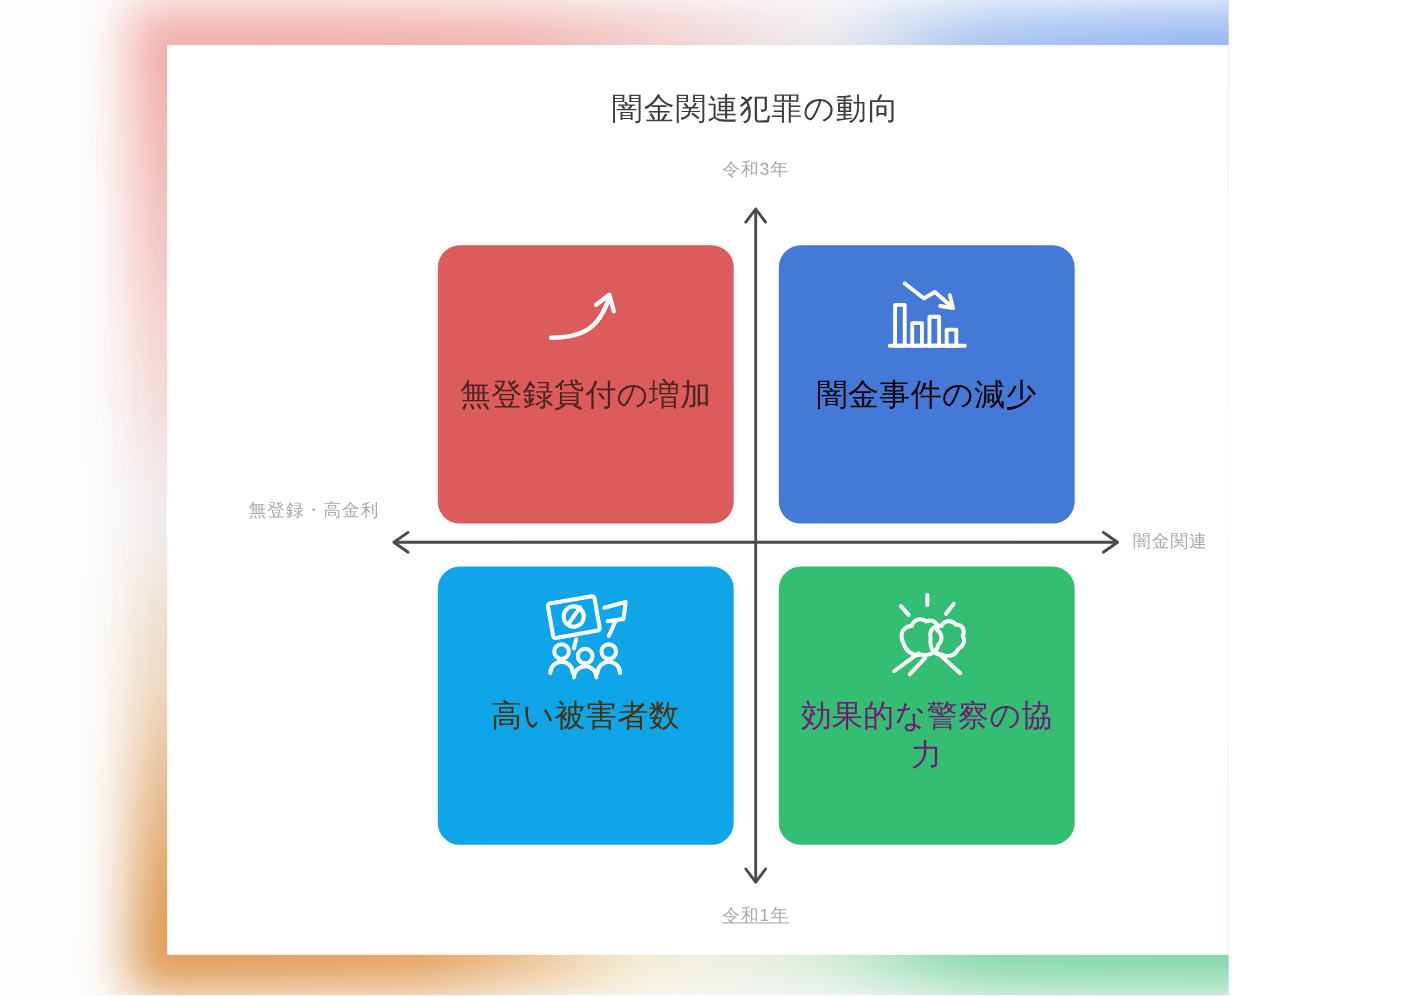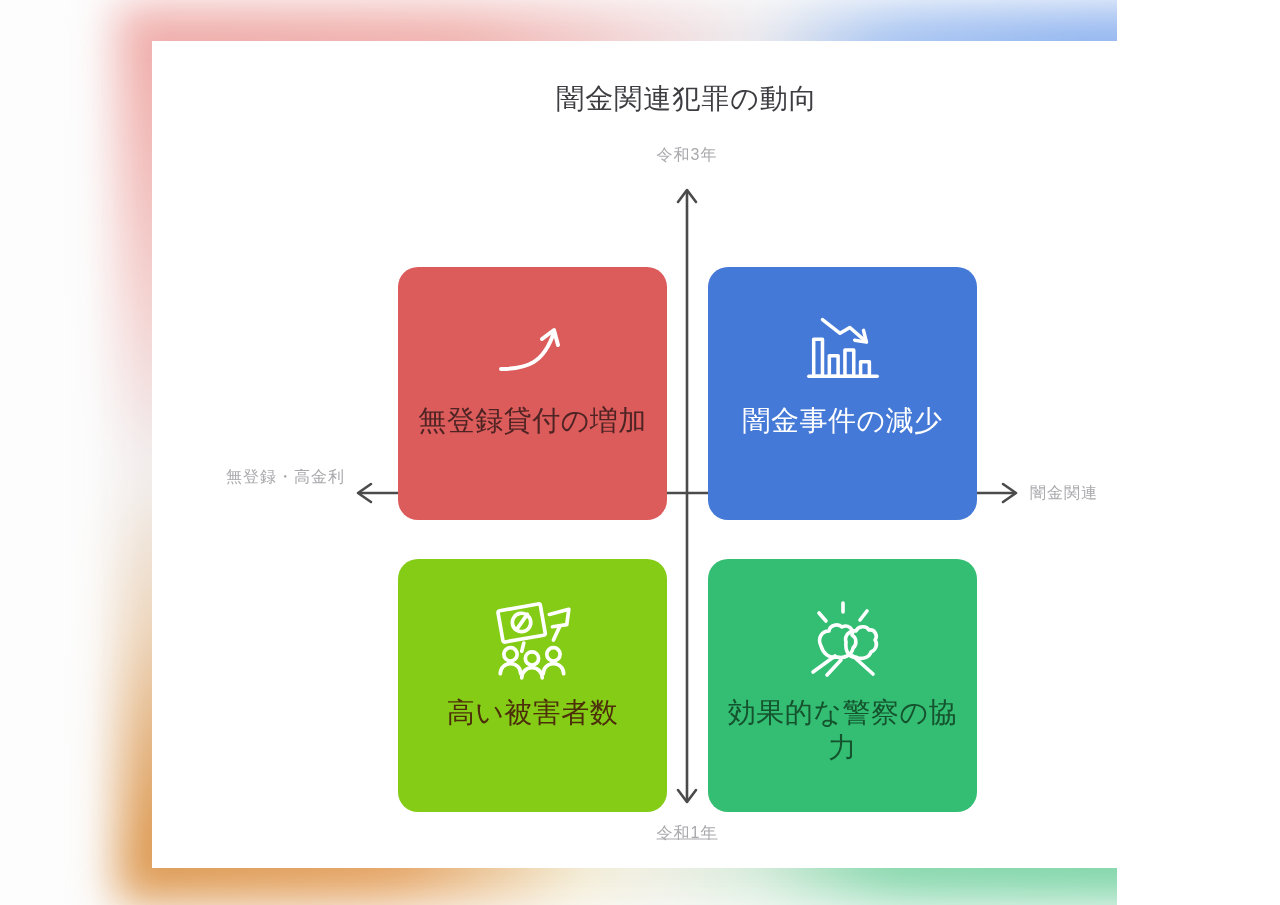"無登録貸付の増加" .q { margin-top: 44px -> none; padding-top: 40px -> 22px }
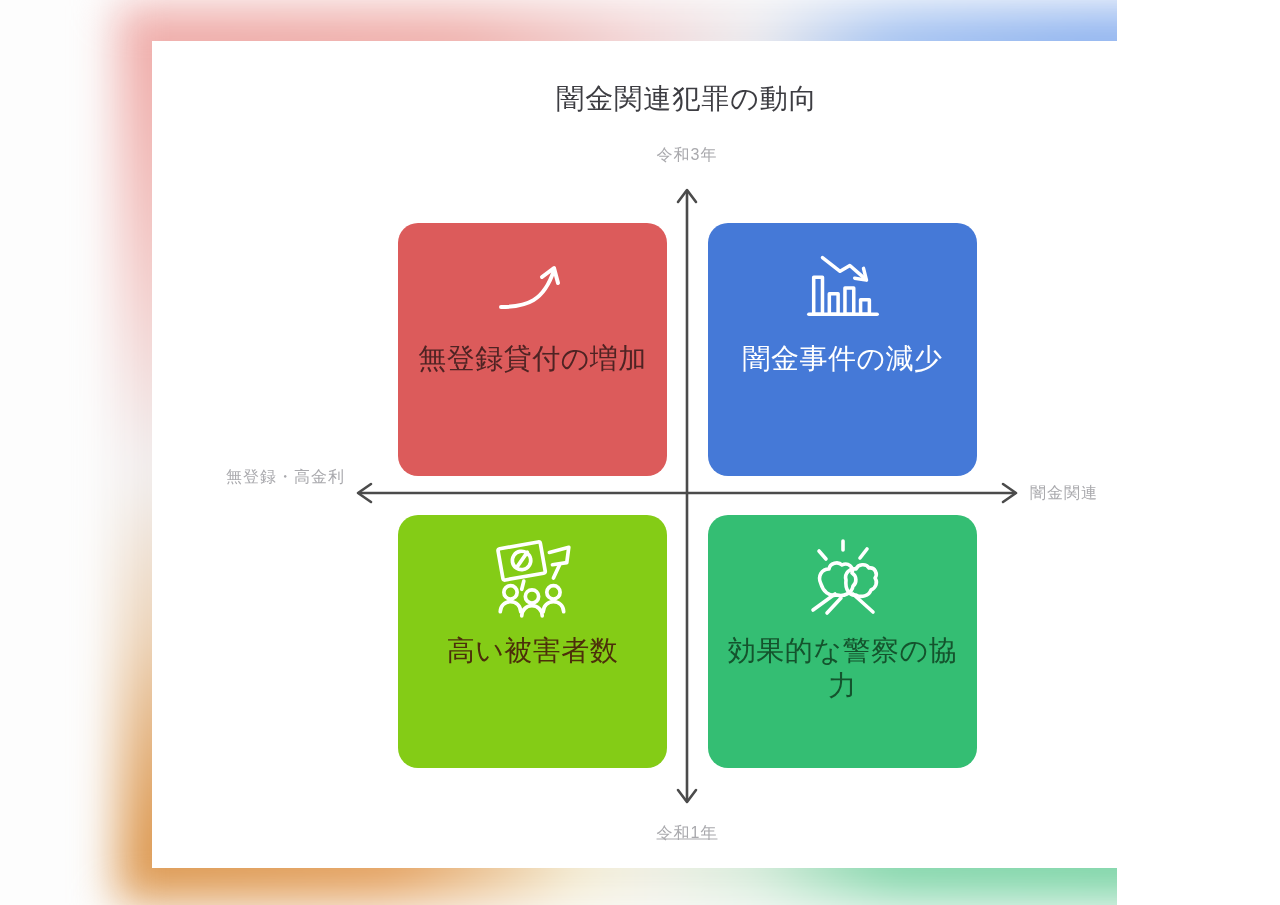"闇金事件の減少" div.q-label { color: #ffffff -> #000000 }
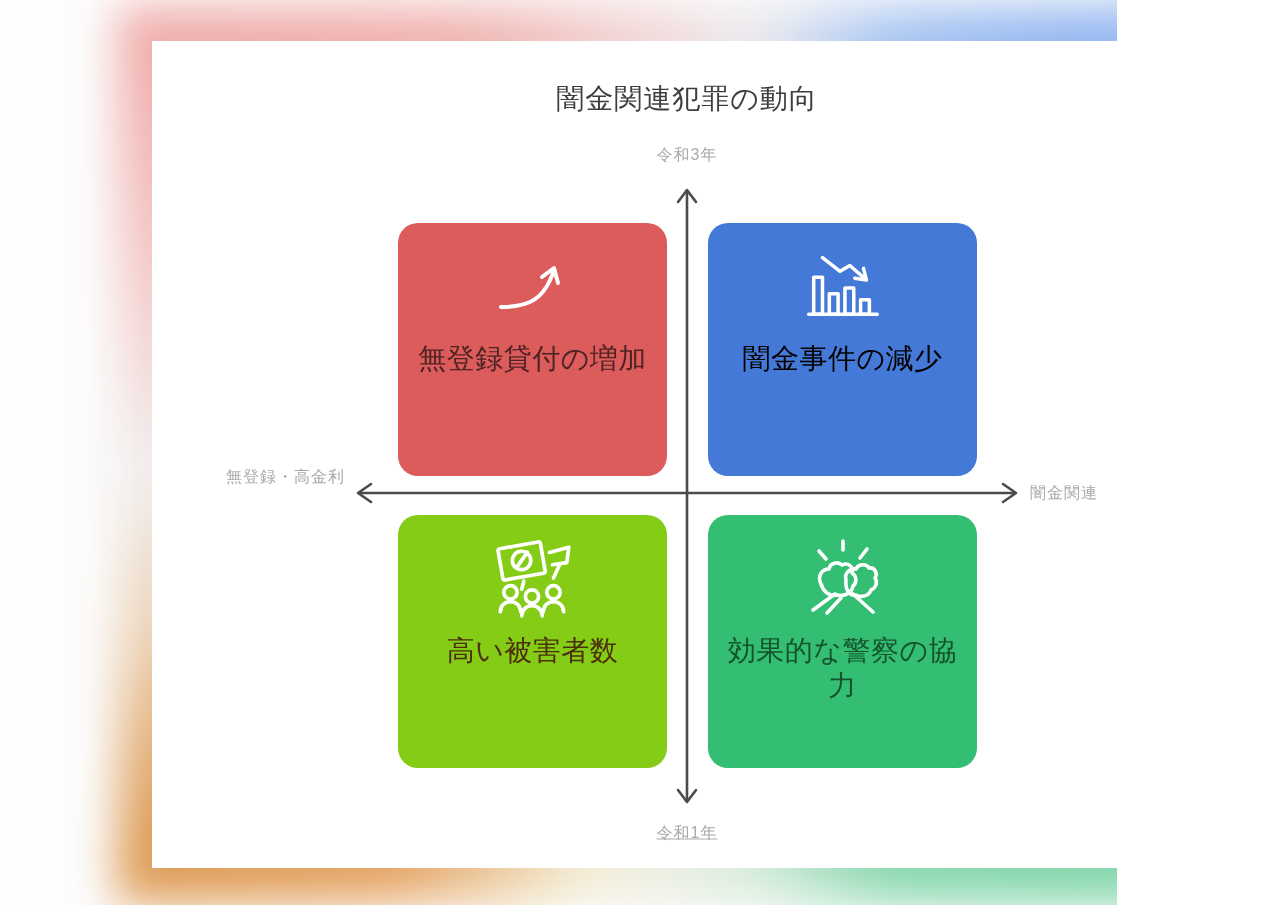"無登録・高金利" .axis-left { top: 436px -> 424px }
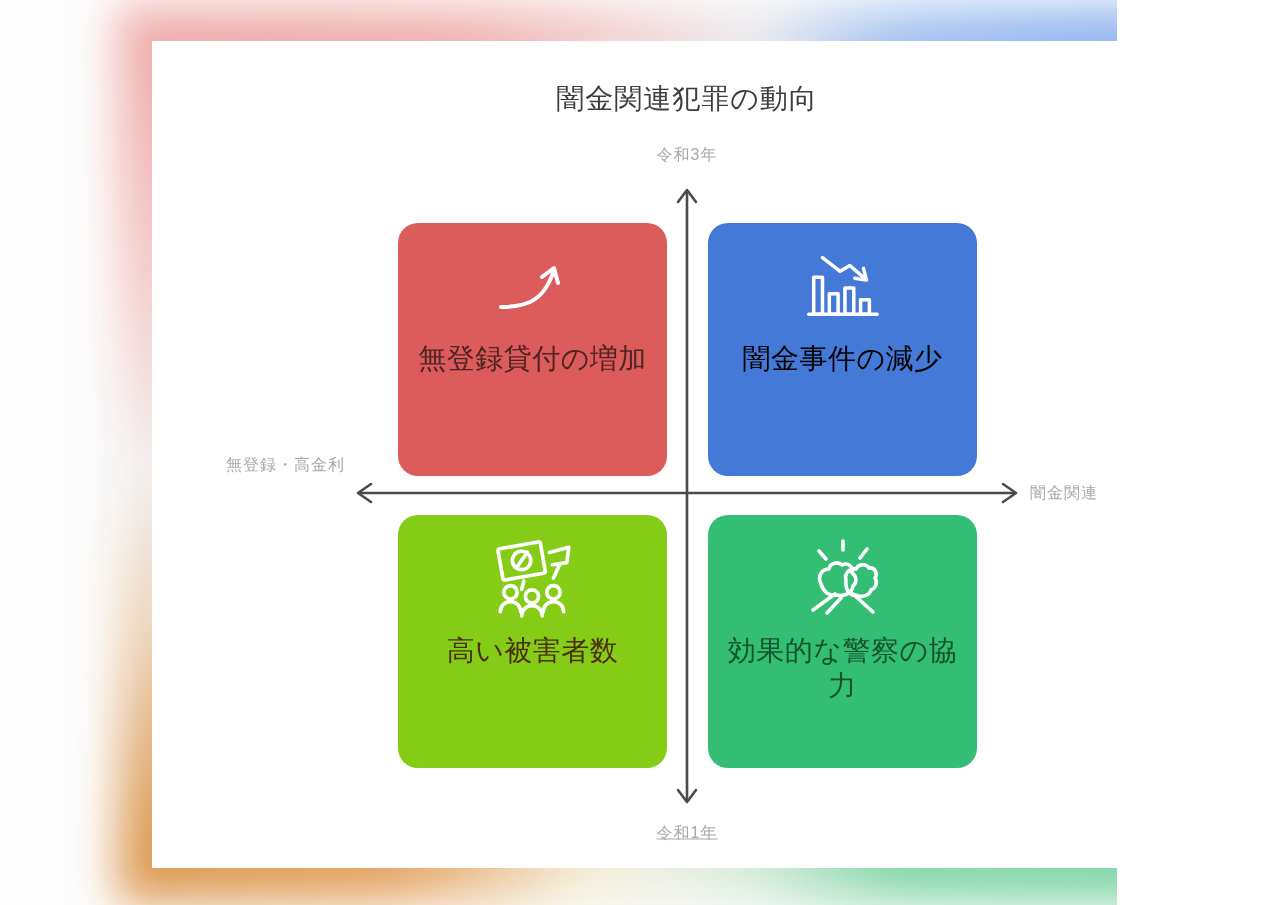"高い被害者数" div.q { background: #84cc16 -> #0ea5e9 }
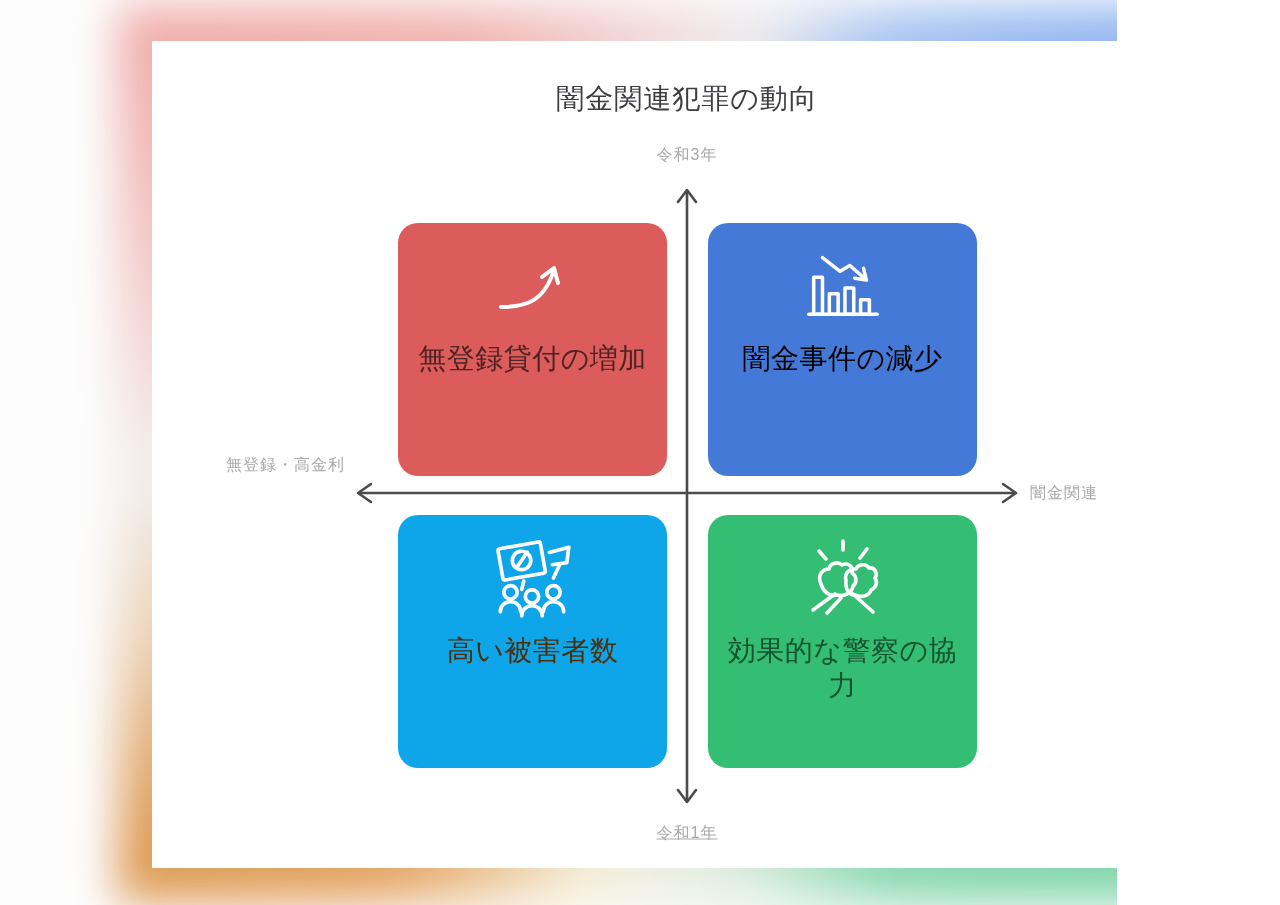"効果的な警察の協力" div.q-label { color: #14532d -> #701a75 }
